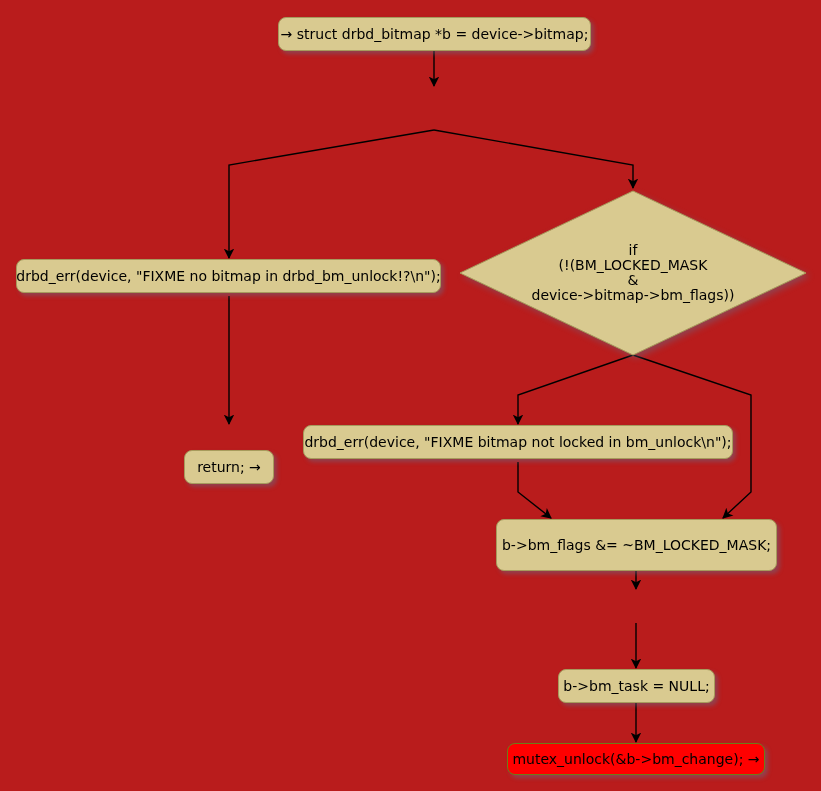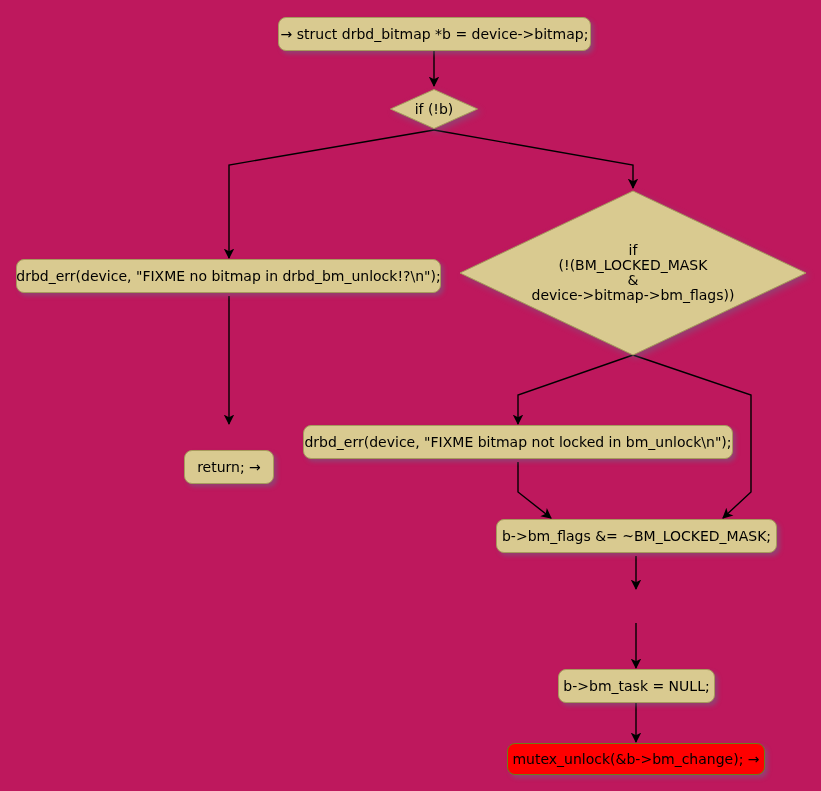"→ struct drbd_bitmap *b =" #canvas { background: #be185d -> #b91c1c }
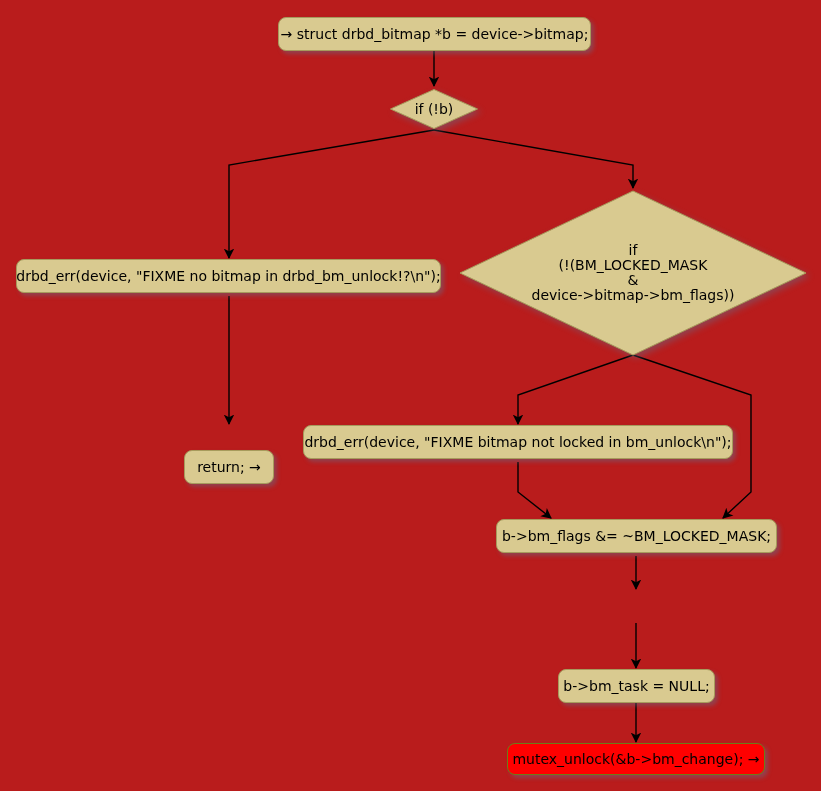"if (!b)" div.diamond-wrap { html: <div> <svg> <polygon></polygon> </svg> <div>if (!b)</div> </div> -> none }
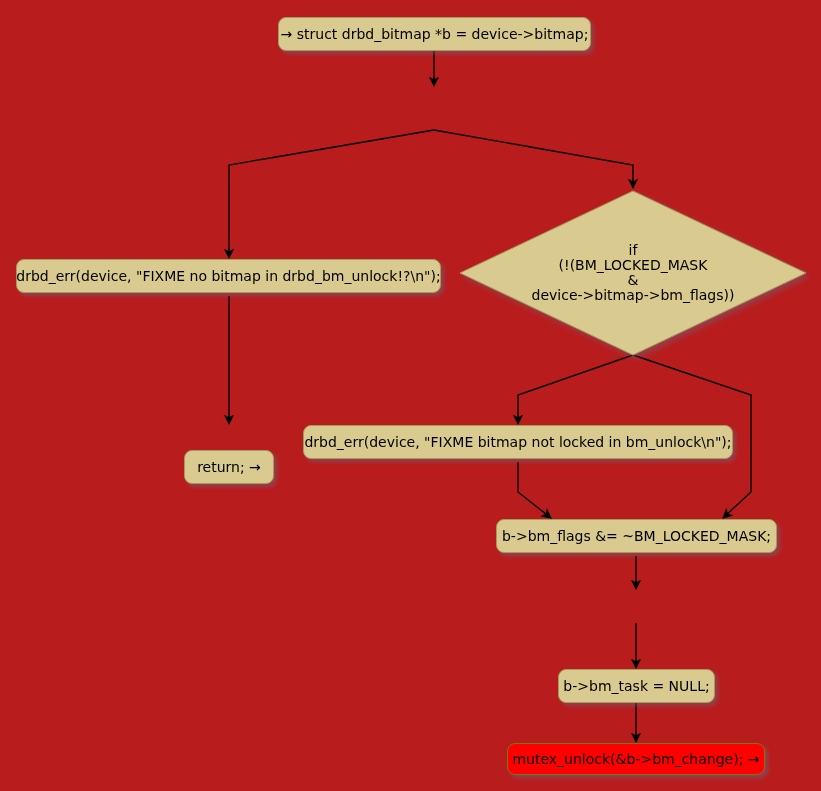"b->bm_flags &= ~BM_LOCKED_MASK;" div.node { height: 34px -> 52px }
